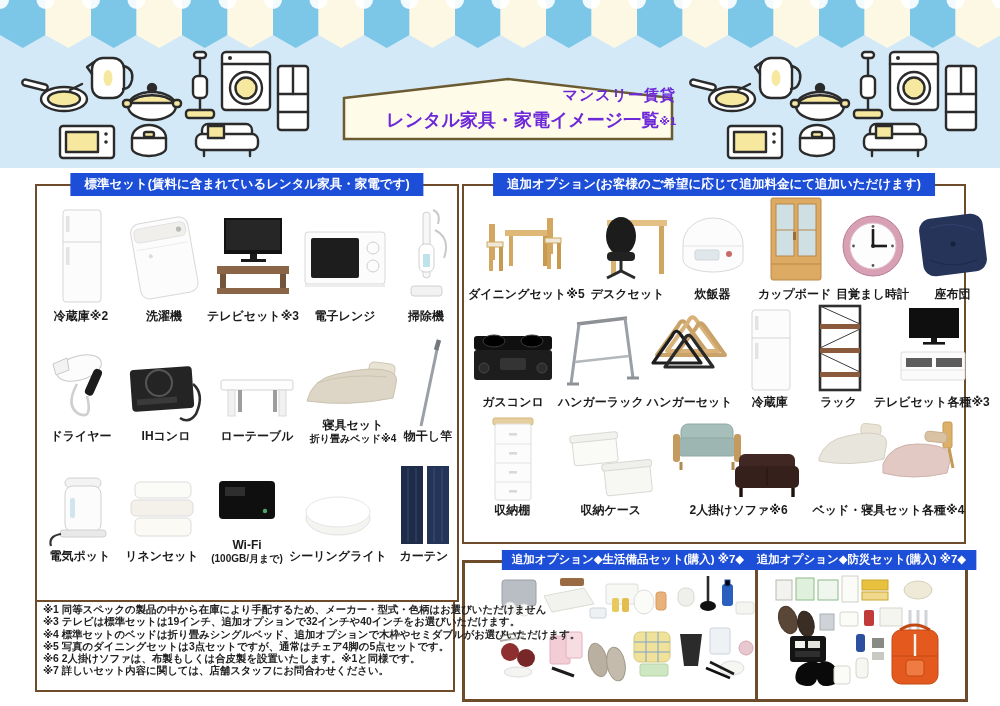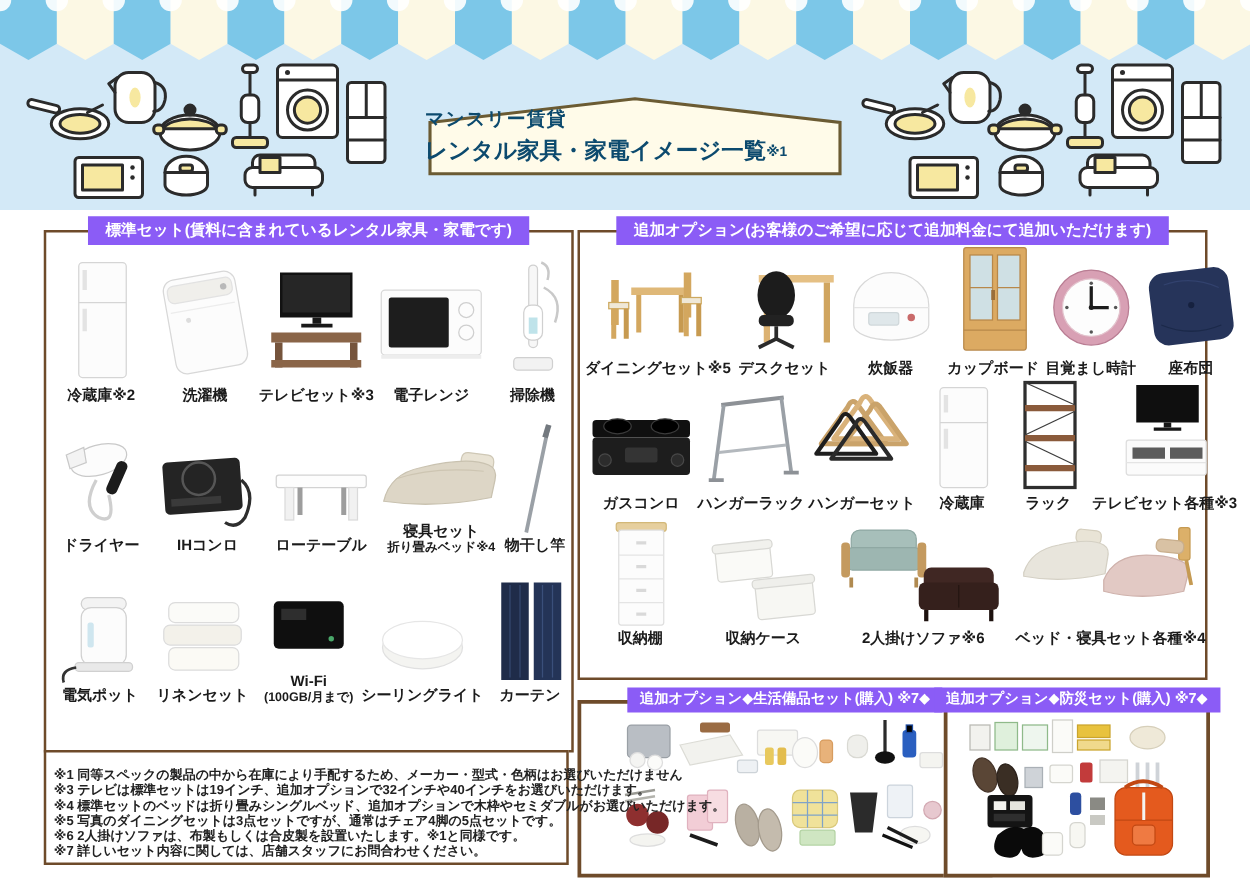"マンスリー賃貸" #title-text { color: #0c4a6e -> #6d28d9; text-align: left -> right }
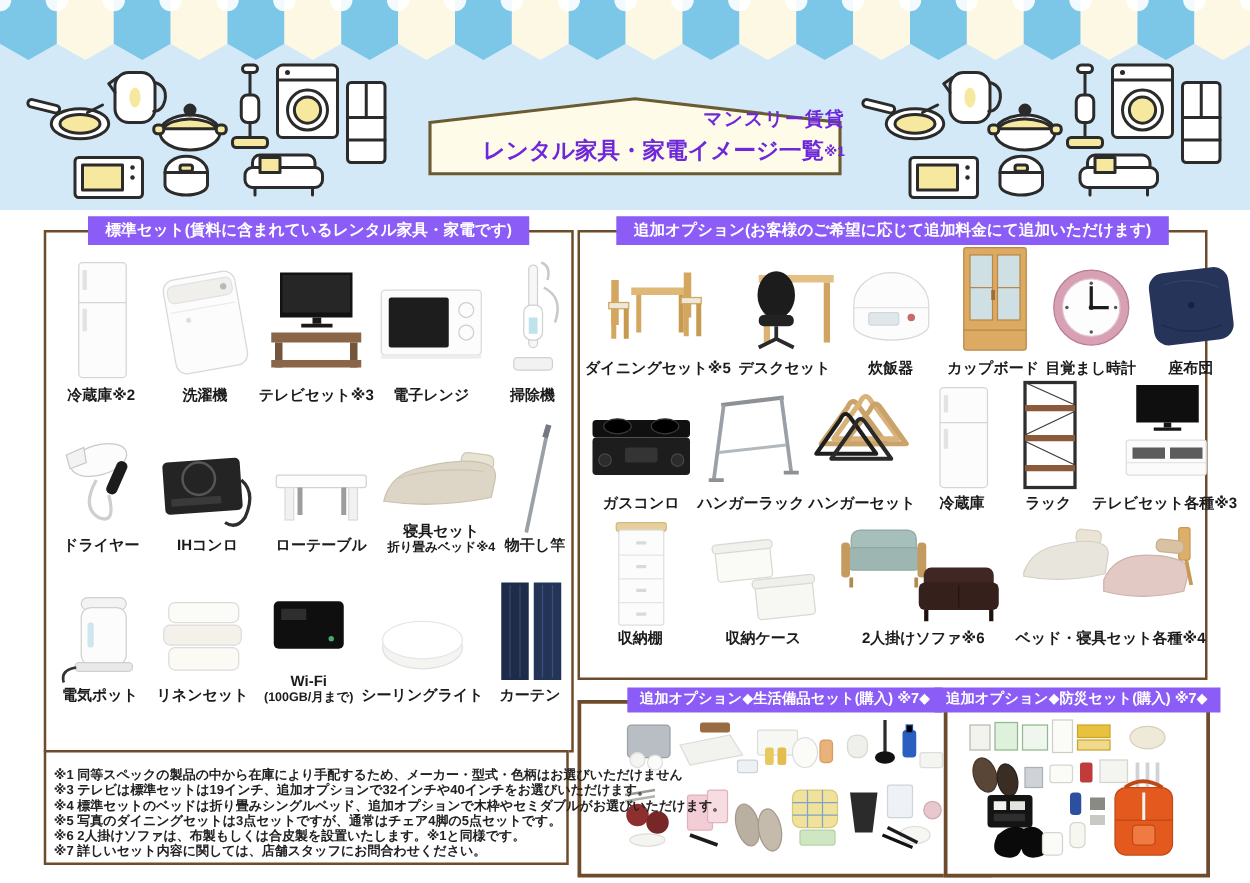"標準セット(賃料に含まれているレンタル家具・家電です)" .panel-tab { background: #8b5cf6 -> #1d4ed8 }
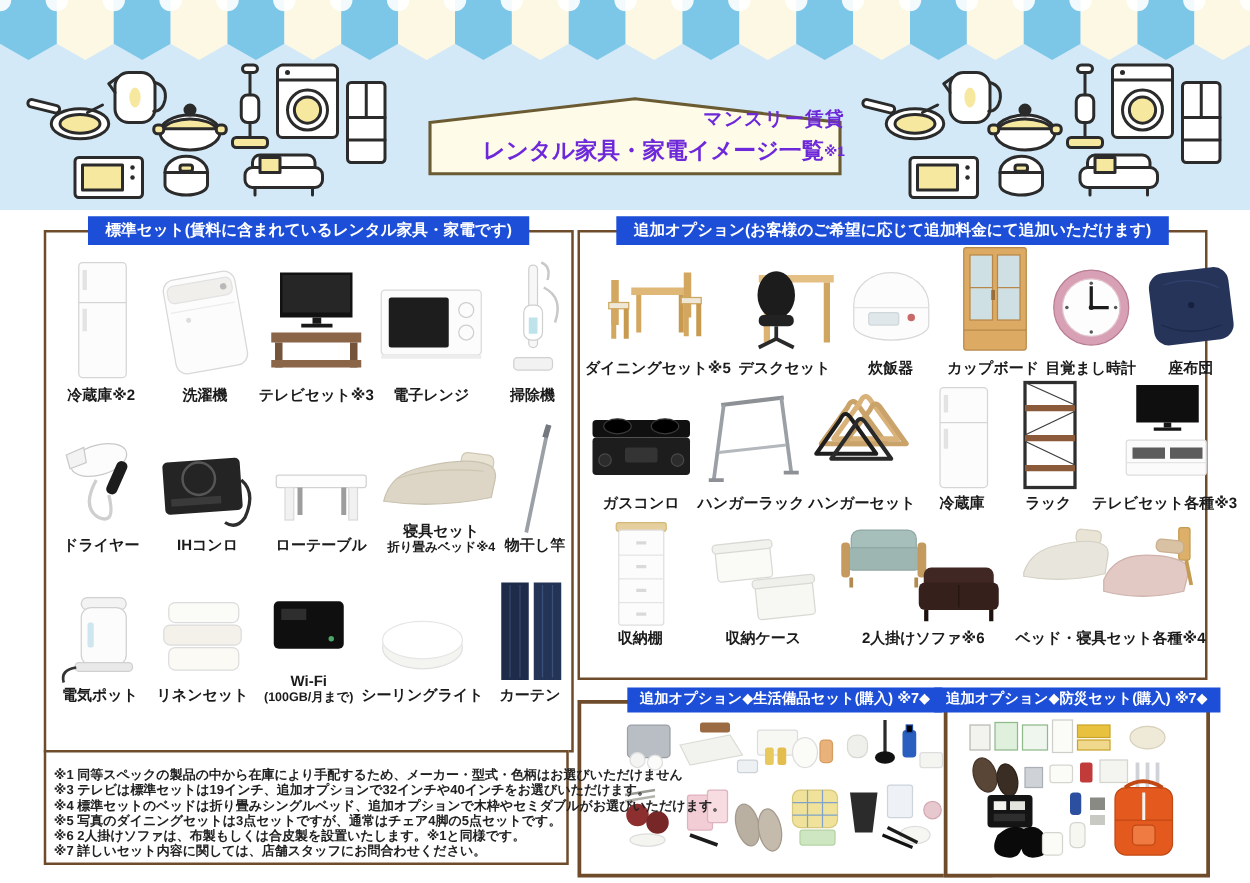"※1 同等スペックの製品の中から在庫により手配するため、メーカー・型式・色柄はお選びいただけません" #footnotes { padding: 13px 6px -> 2px 6px }
